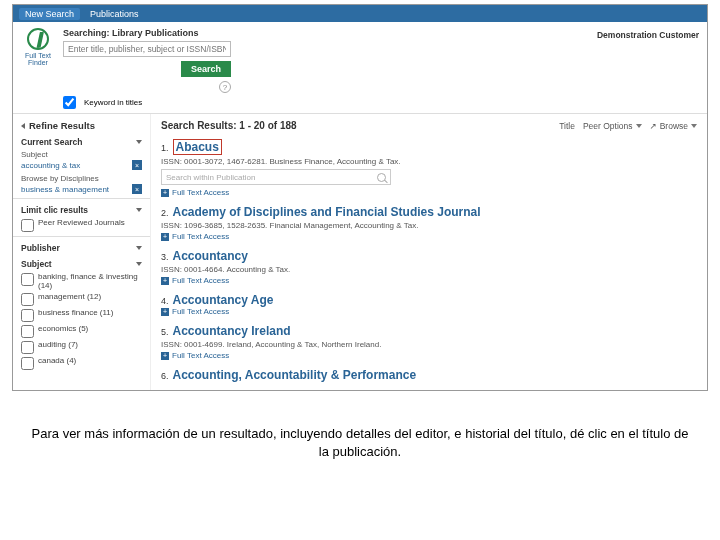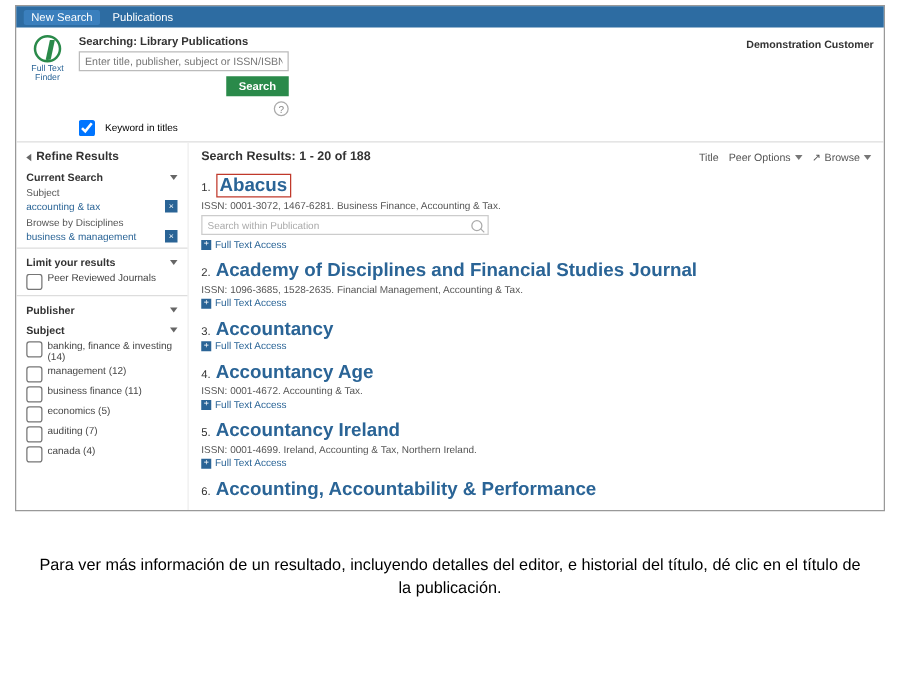"Abacus" .r-title { font-size: 15px -> 12px }
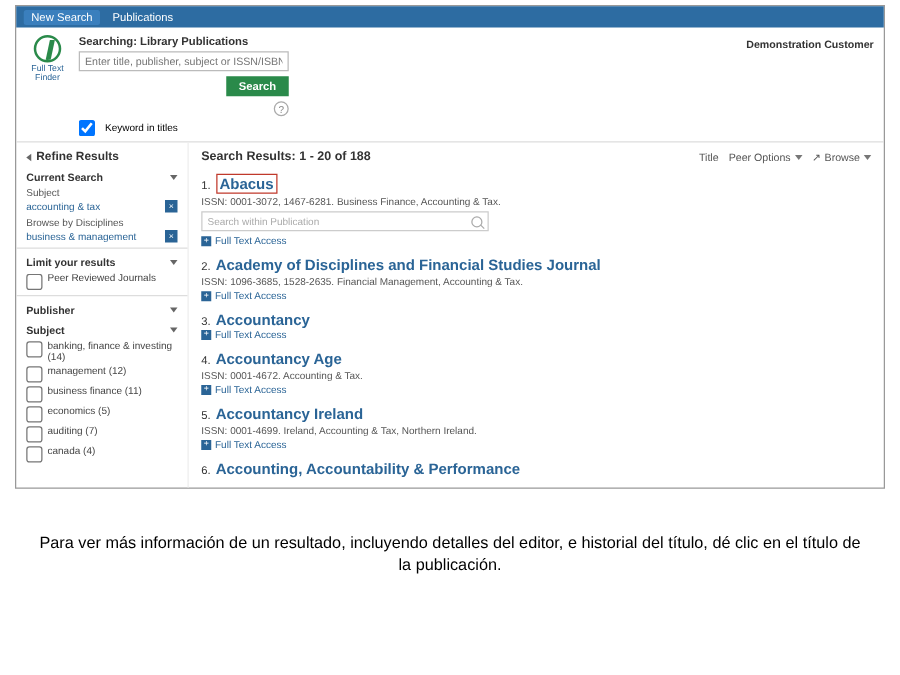"Limit your results" span { text: your -> clic }
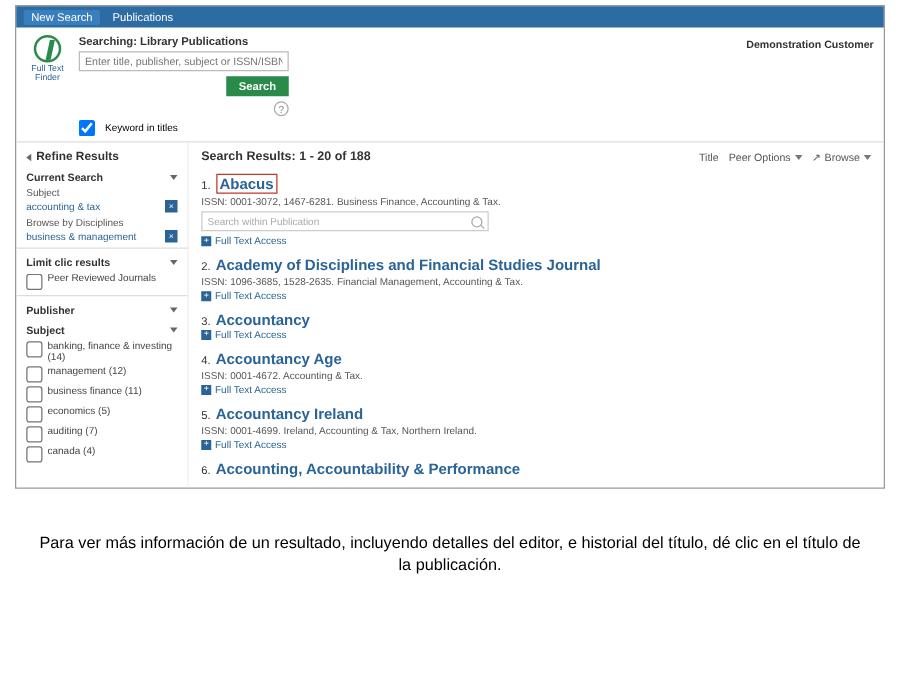"ISSN: 0001-4664. Accounting & Tax." div.r-meta { html: none -> <div>ISSN: 0001-4664. Accounting &amp; Tax.</div> }
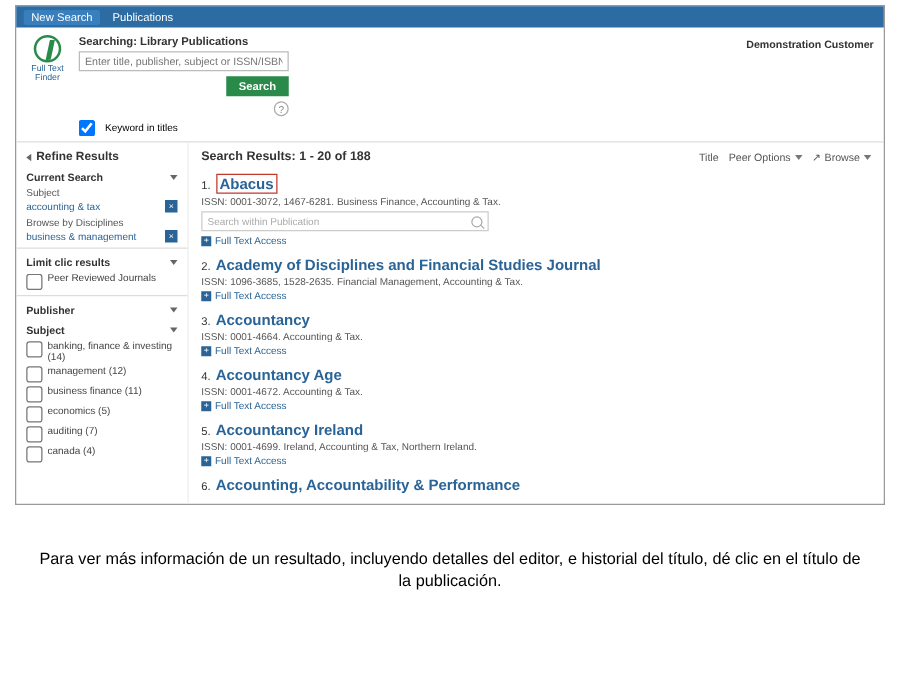"ISSN: 0001-4672. Accounting & Tax." div.r-meta { html: <div>ISSN: 0001-4672. Accounting &amp; Tax.</div> -> none }
